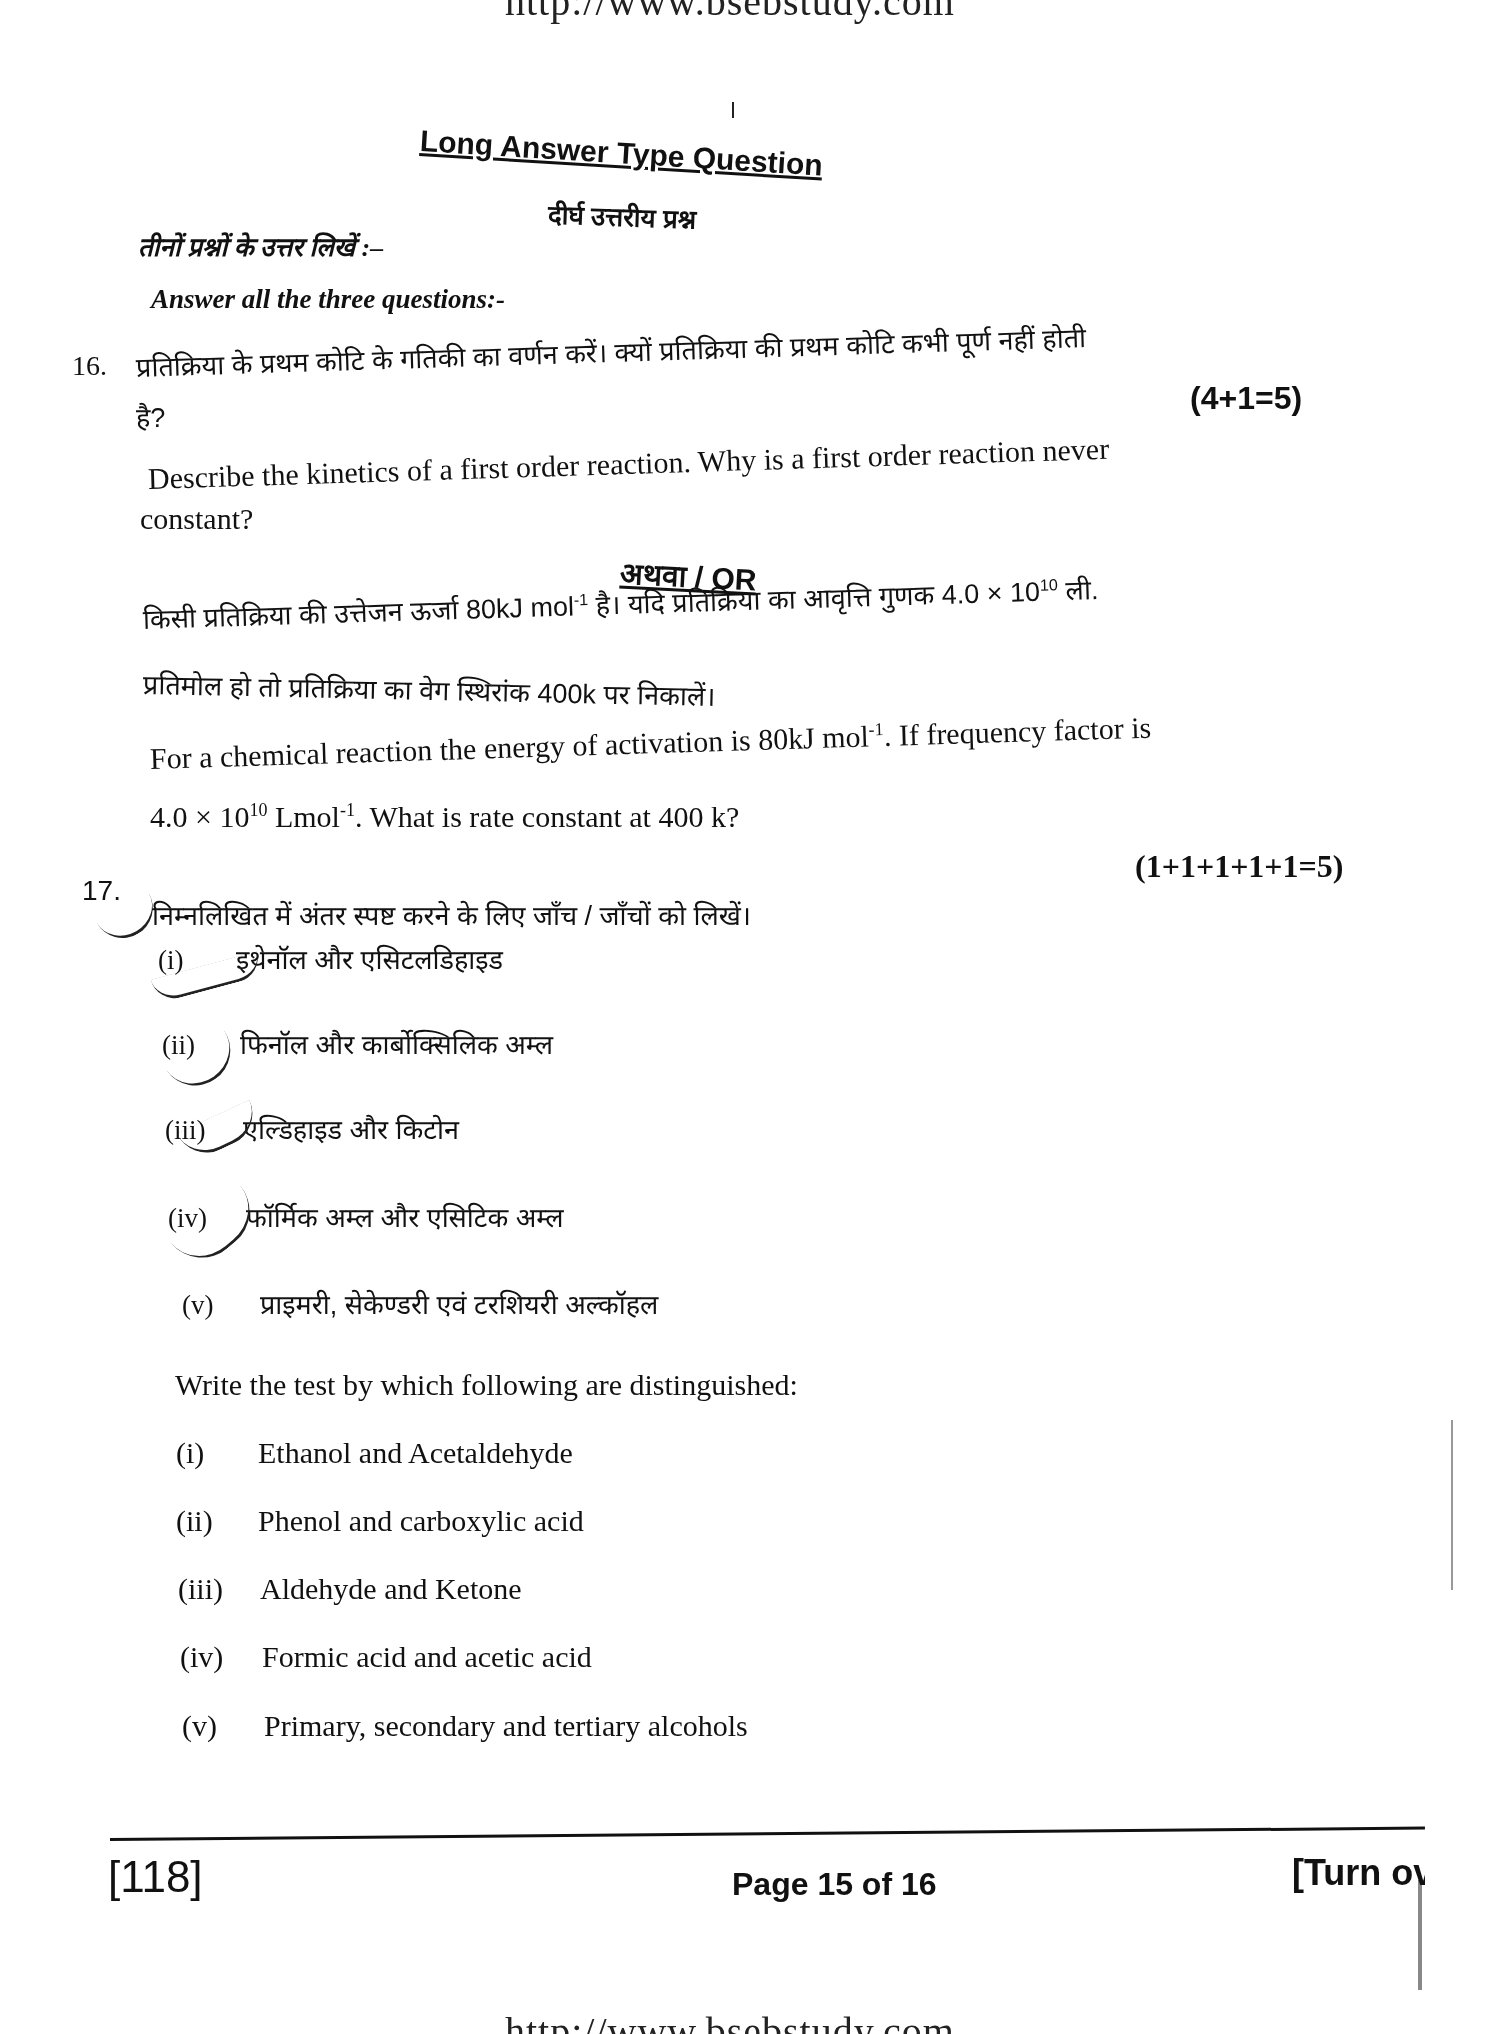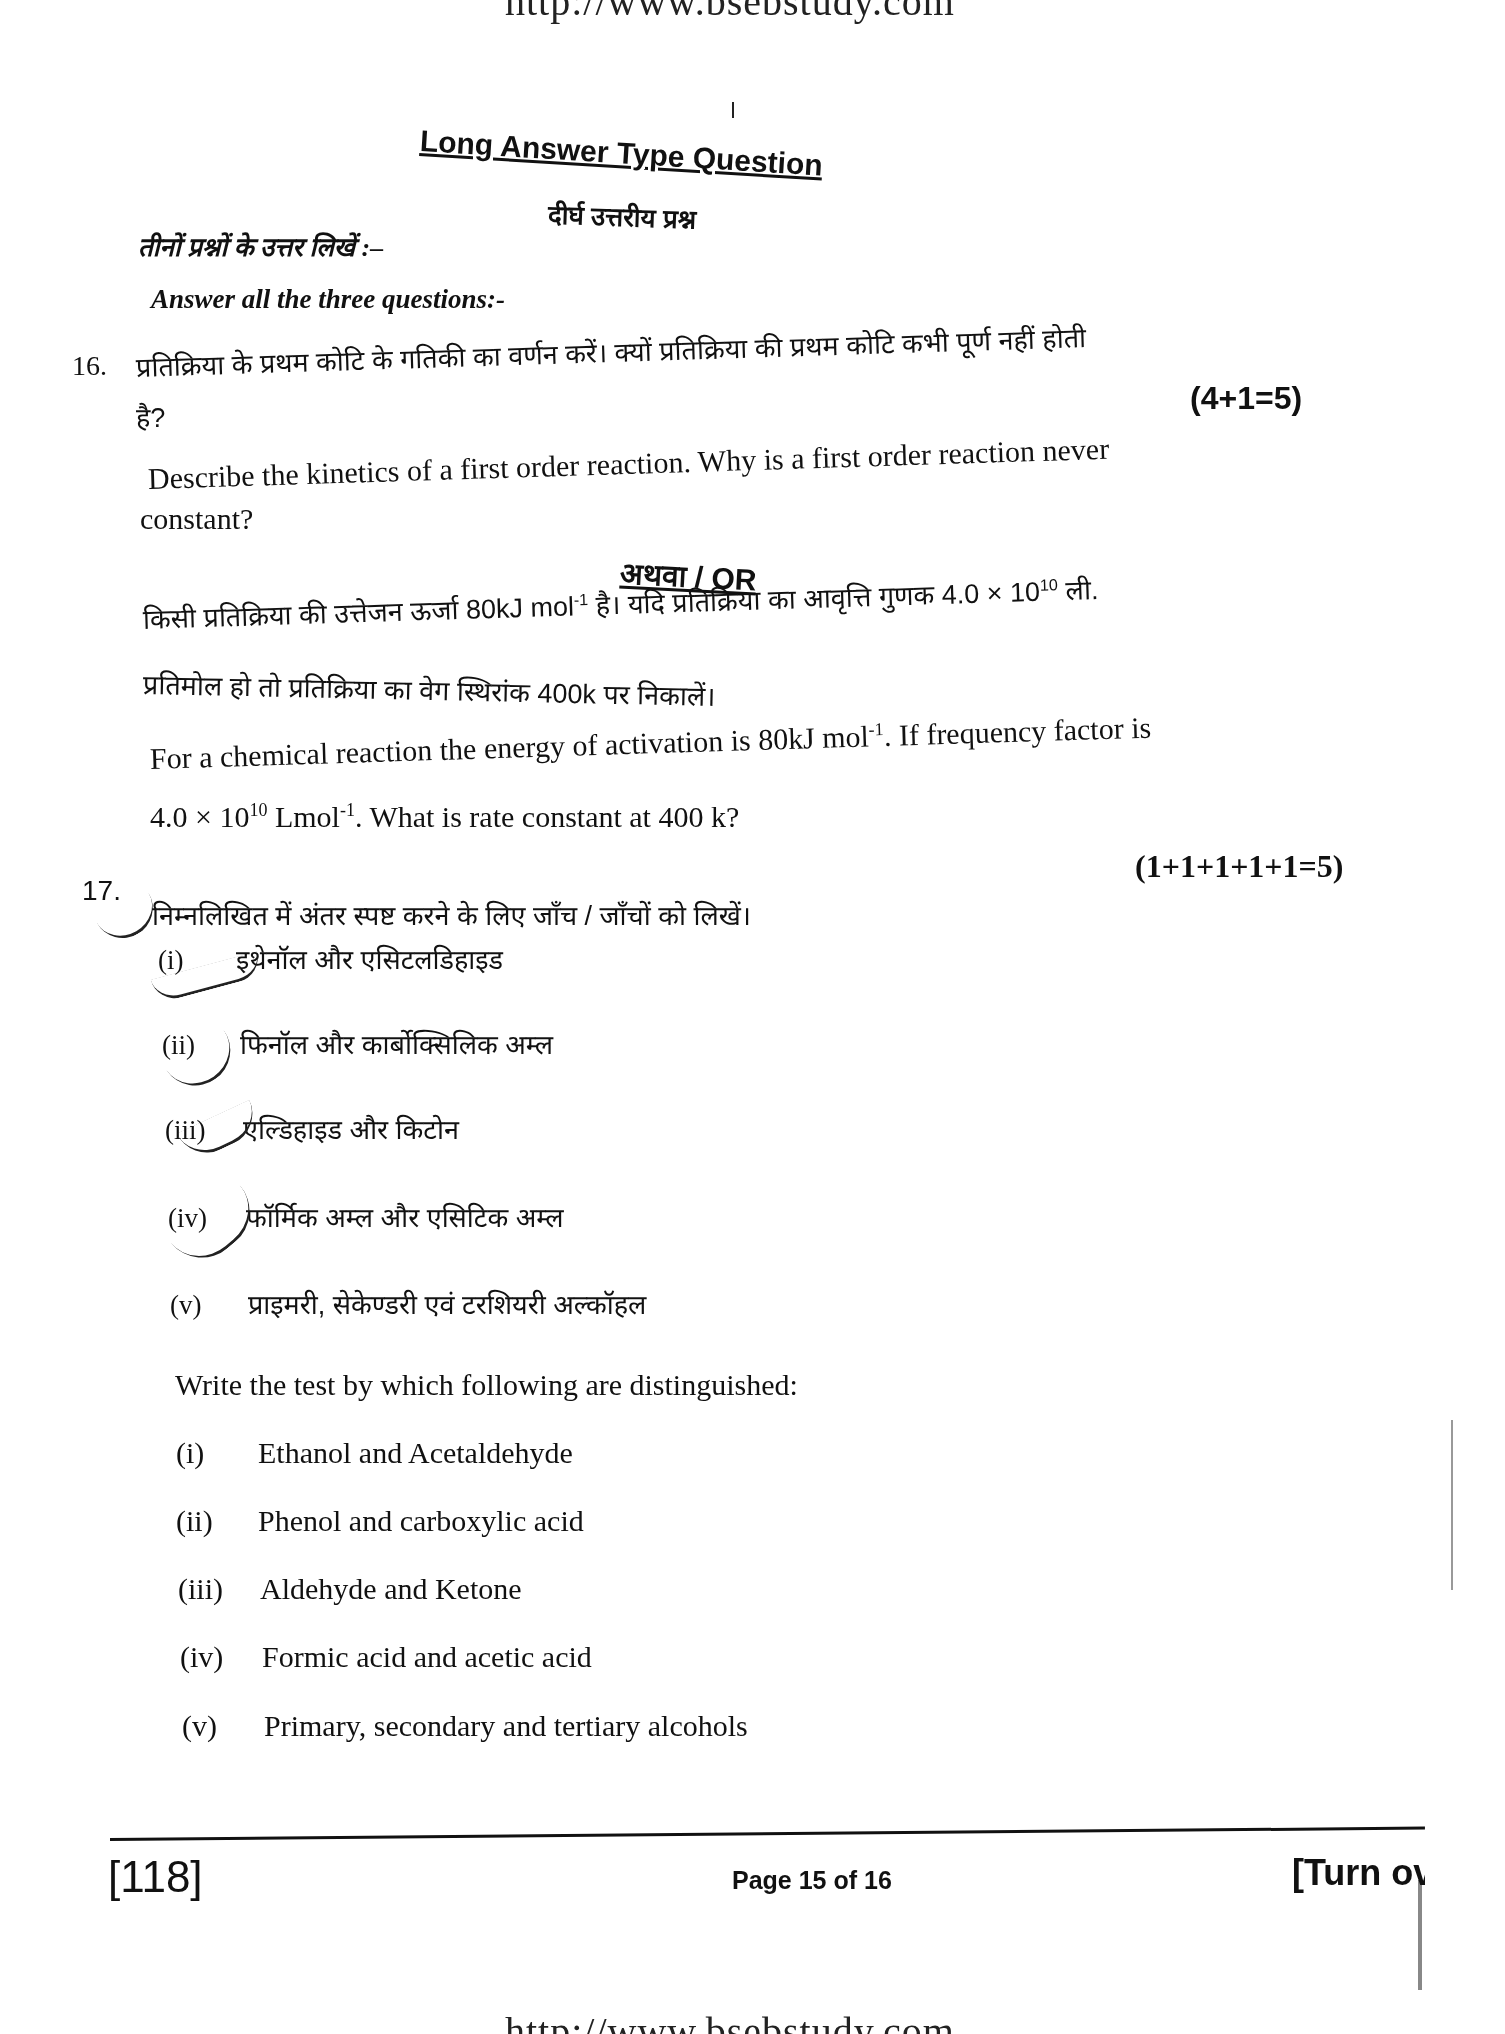"(v) प्राइमरी, सेकेण्डरी एवं टरशियरी" div.abs { left: 170px -> 182px }
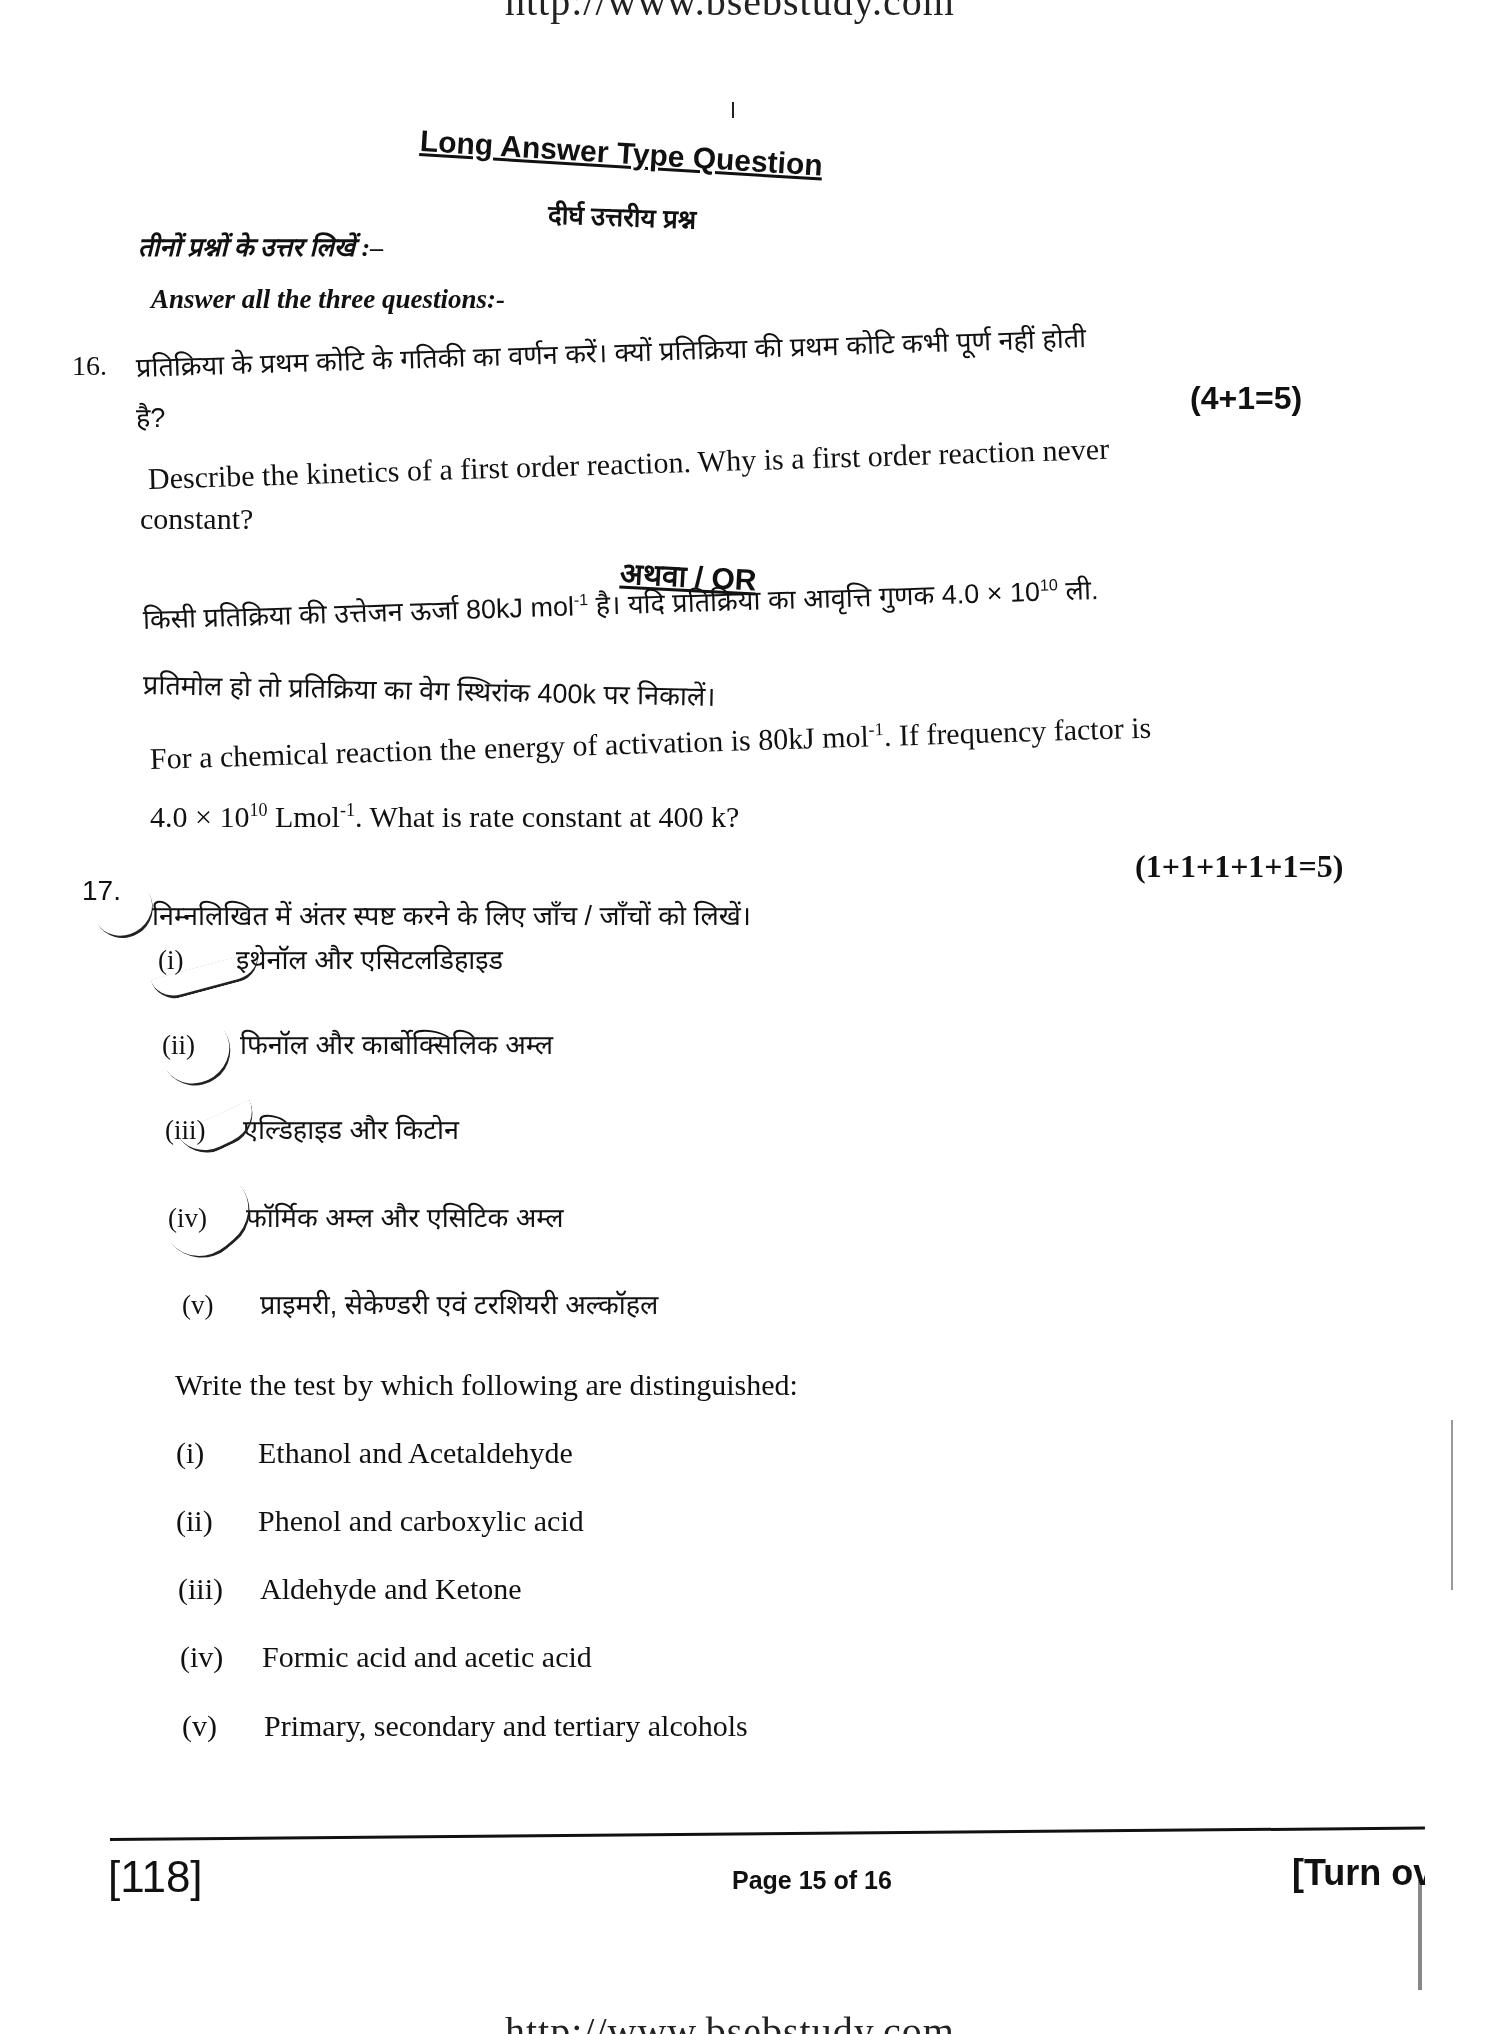"Page 15 of 16" .footer-page { font-size: 25px -> 32px }
